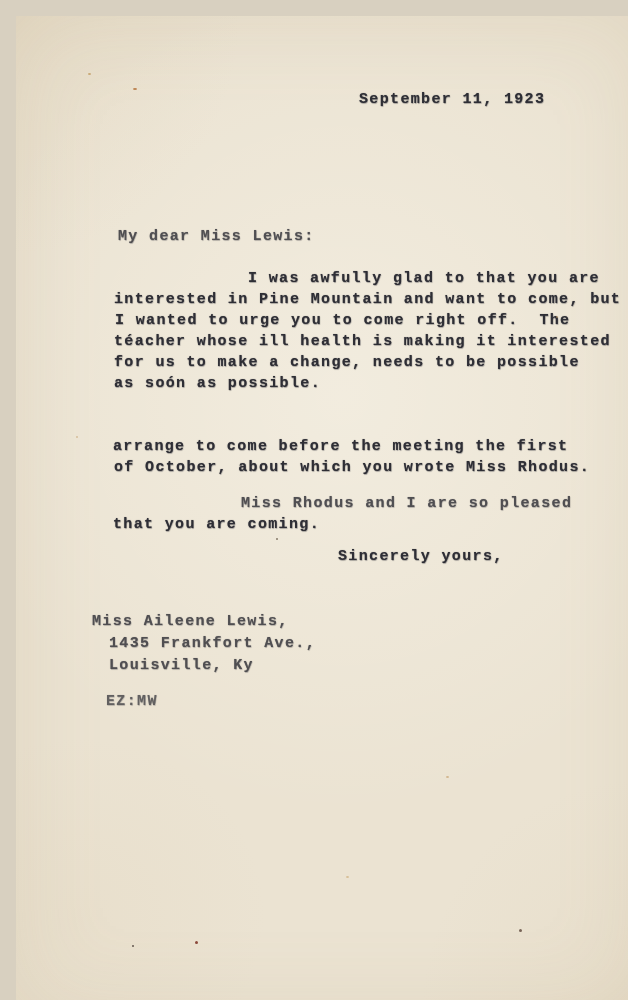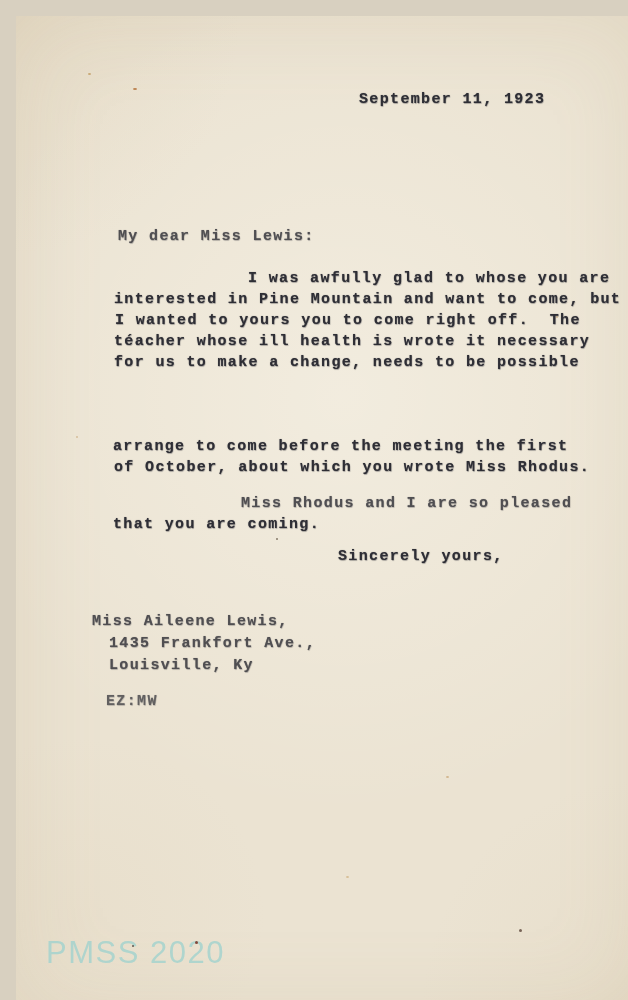"I was awfully glad to" div.tl { text: whose -> that }
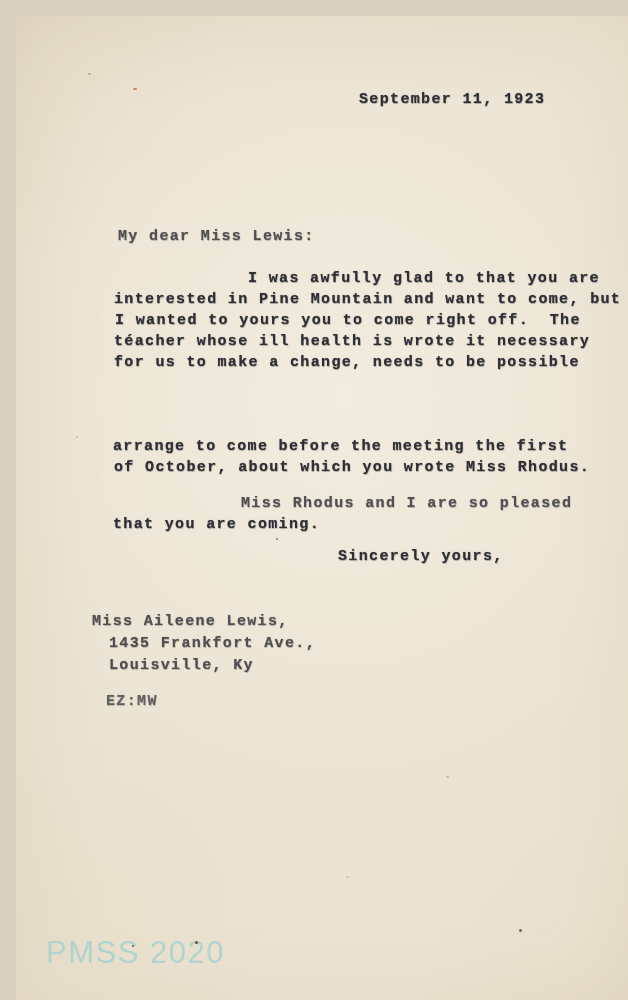"I wanted to yours you" div.tl { text: yours -> urge }
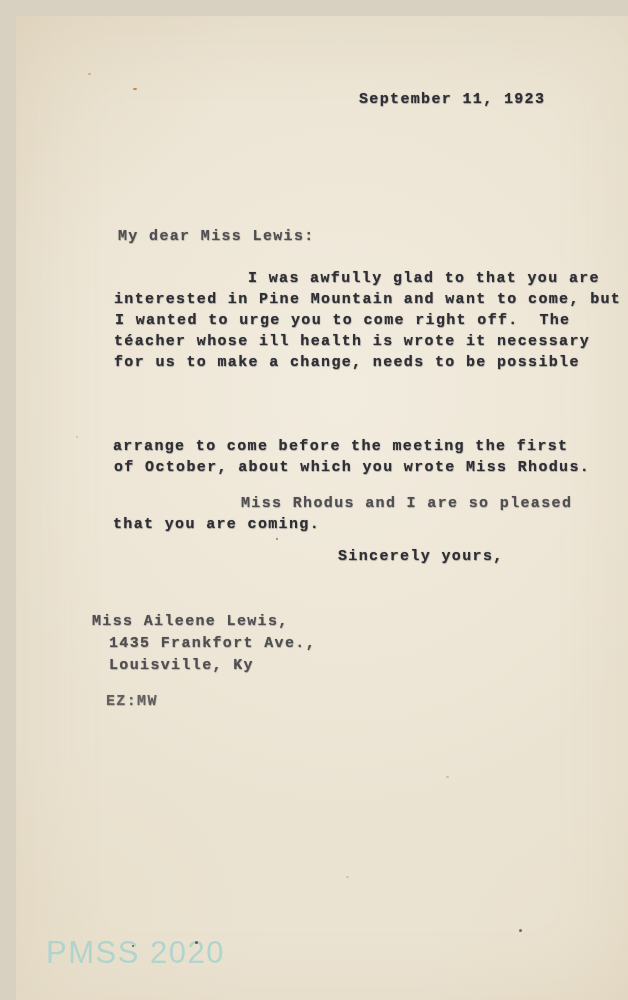"téacher whose ill health is" div.tl { text: wrote it necessary -> making it interested }
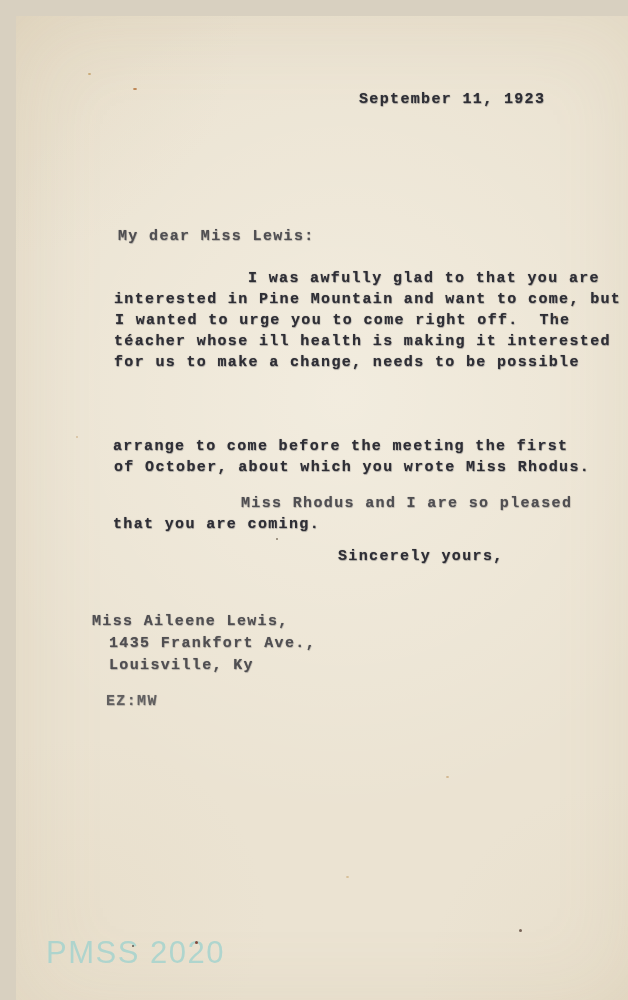"as soón as possible." div.tl { html: none -> <div>as soón as possible.</div> }
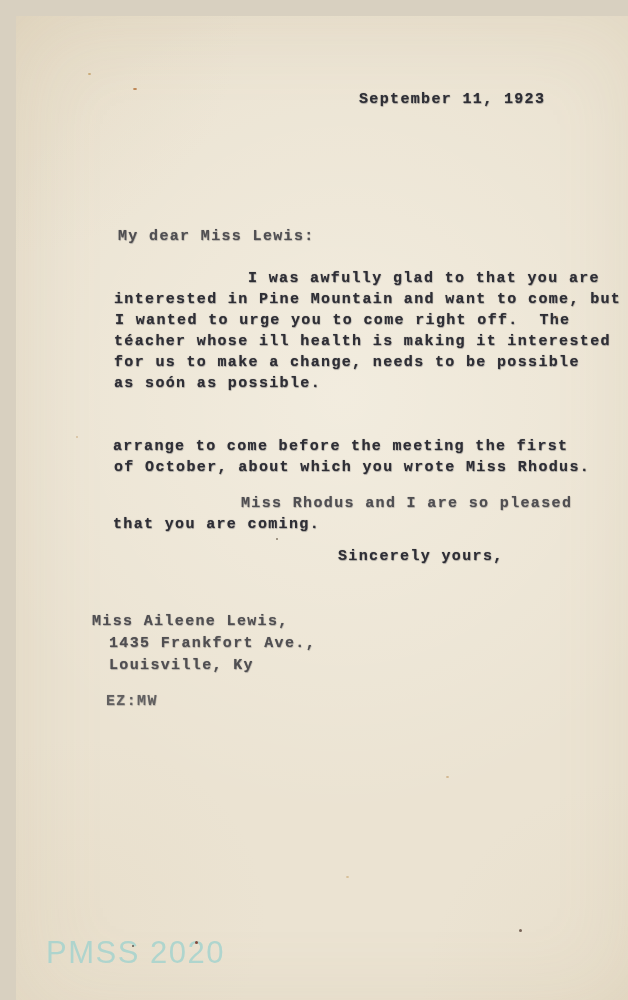"PMSS 2020" div.watermark { html: <div>PMSS 2020</div> -> none }
